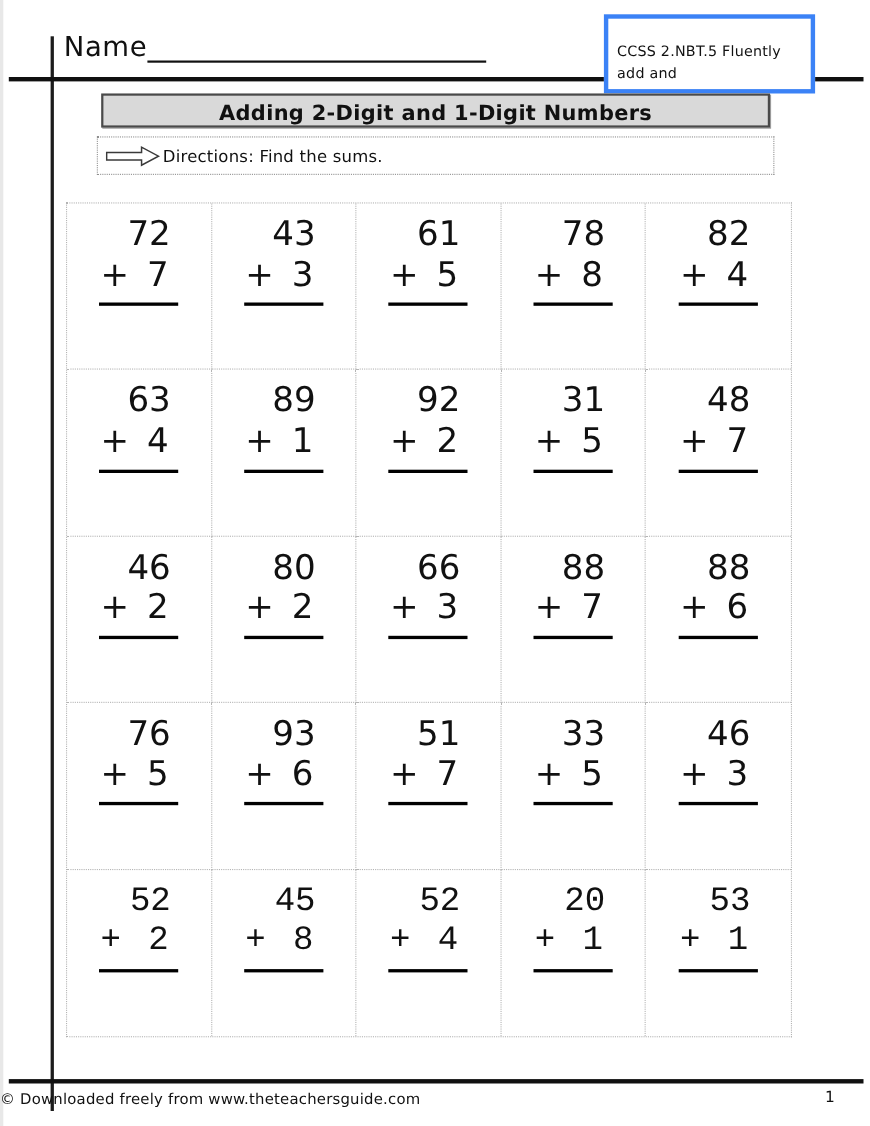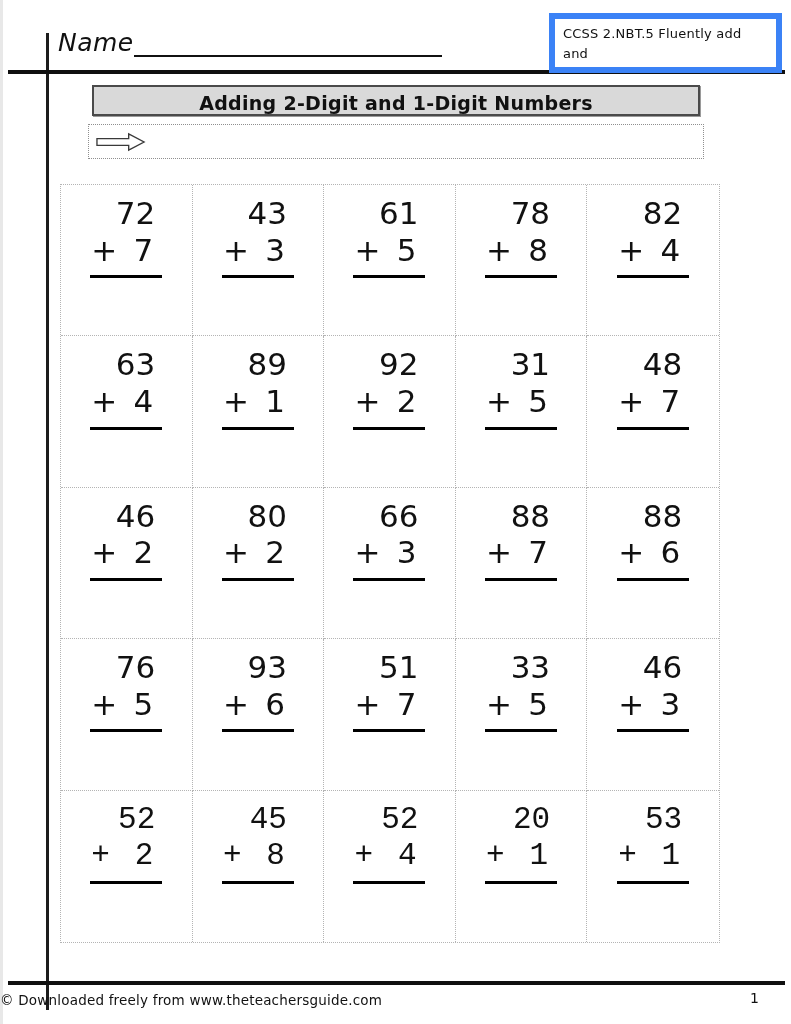"Name" .name-row { font-style: italic -> none }
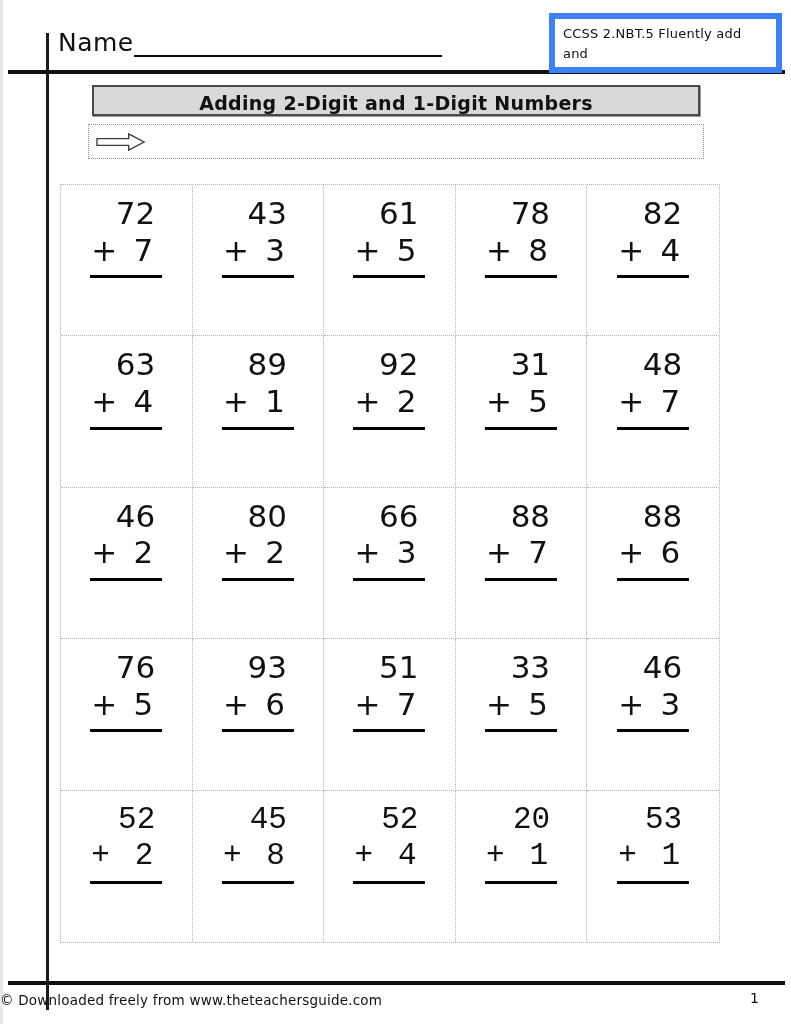"CCSS 2.NBT.5 Fluently add and" .ccss-box { border: 6px solid #3b82f6 -> 4px solid #3b82f6; padding: 5px 8px 4px 8px -> 21px 8px 4px 8px; width: 233px -> 192px }
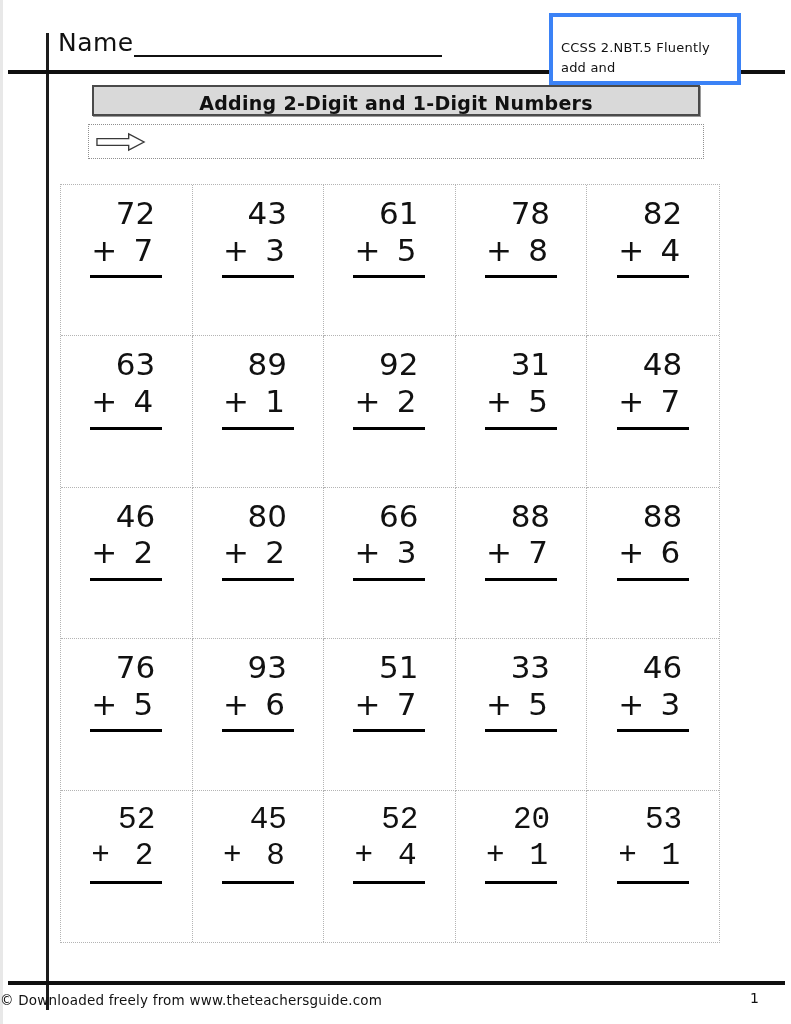"Directions: Find the sums." span.directions-text { html: none -> <span>Directions: Find the sums.</span> }
